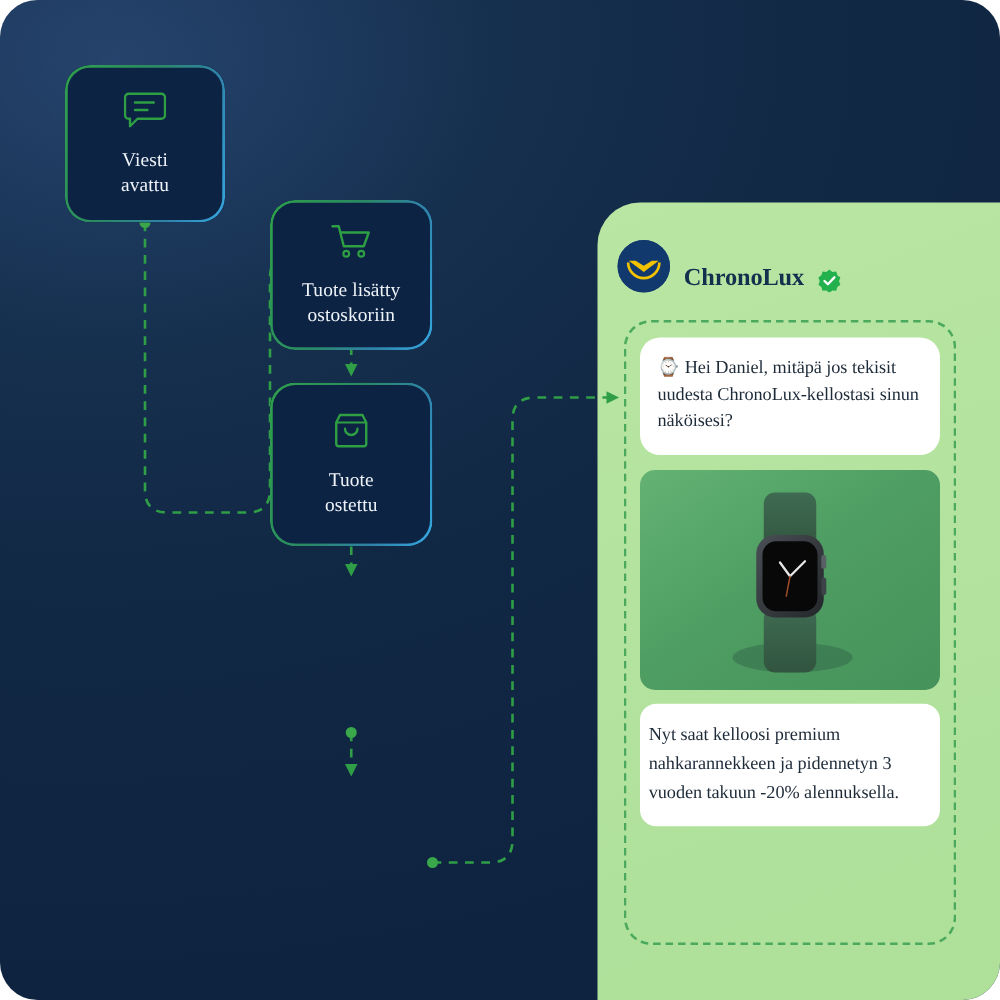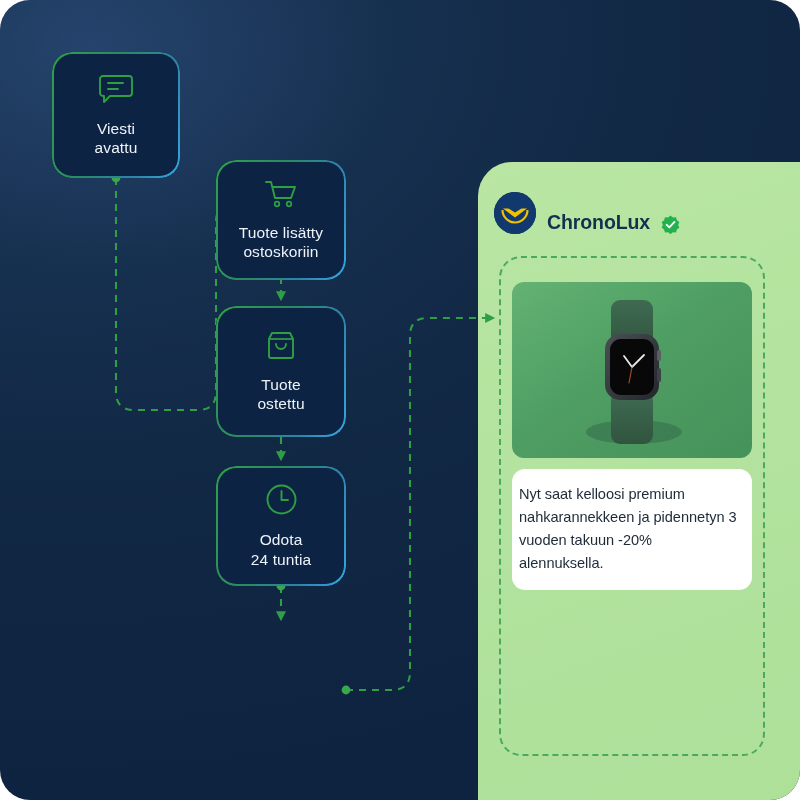"Viesti" #canvas { font-family: none -> Liberation Serif, serif }
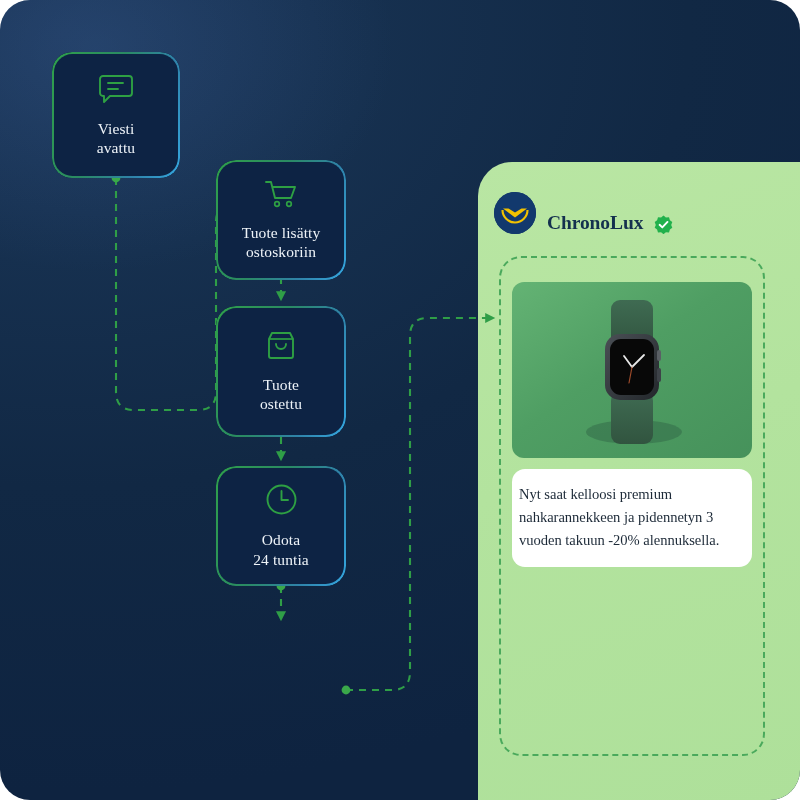"⌚ Hei Daniel, mitäpä jos" div.bubble-text { html: none -> <div>⌚ Hei Daniel, mitäpä jos tekisit uudesta ChronoLux-kellostasi sinun näköisesi?</div> }
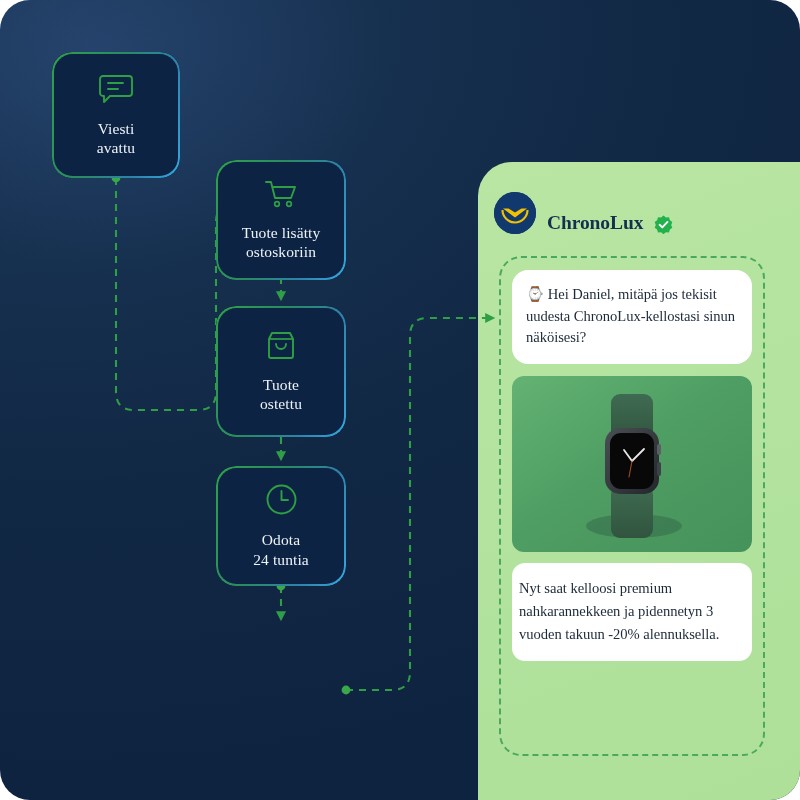"Odota" div.flow-box { html: <div> <span> <svg> <circle></circle> <path></path> </svg> </span> <span>Odota 24 tuntia</span> </div> -> none }
